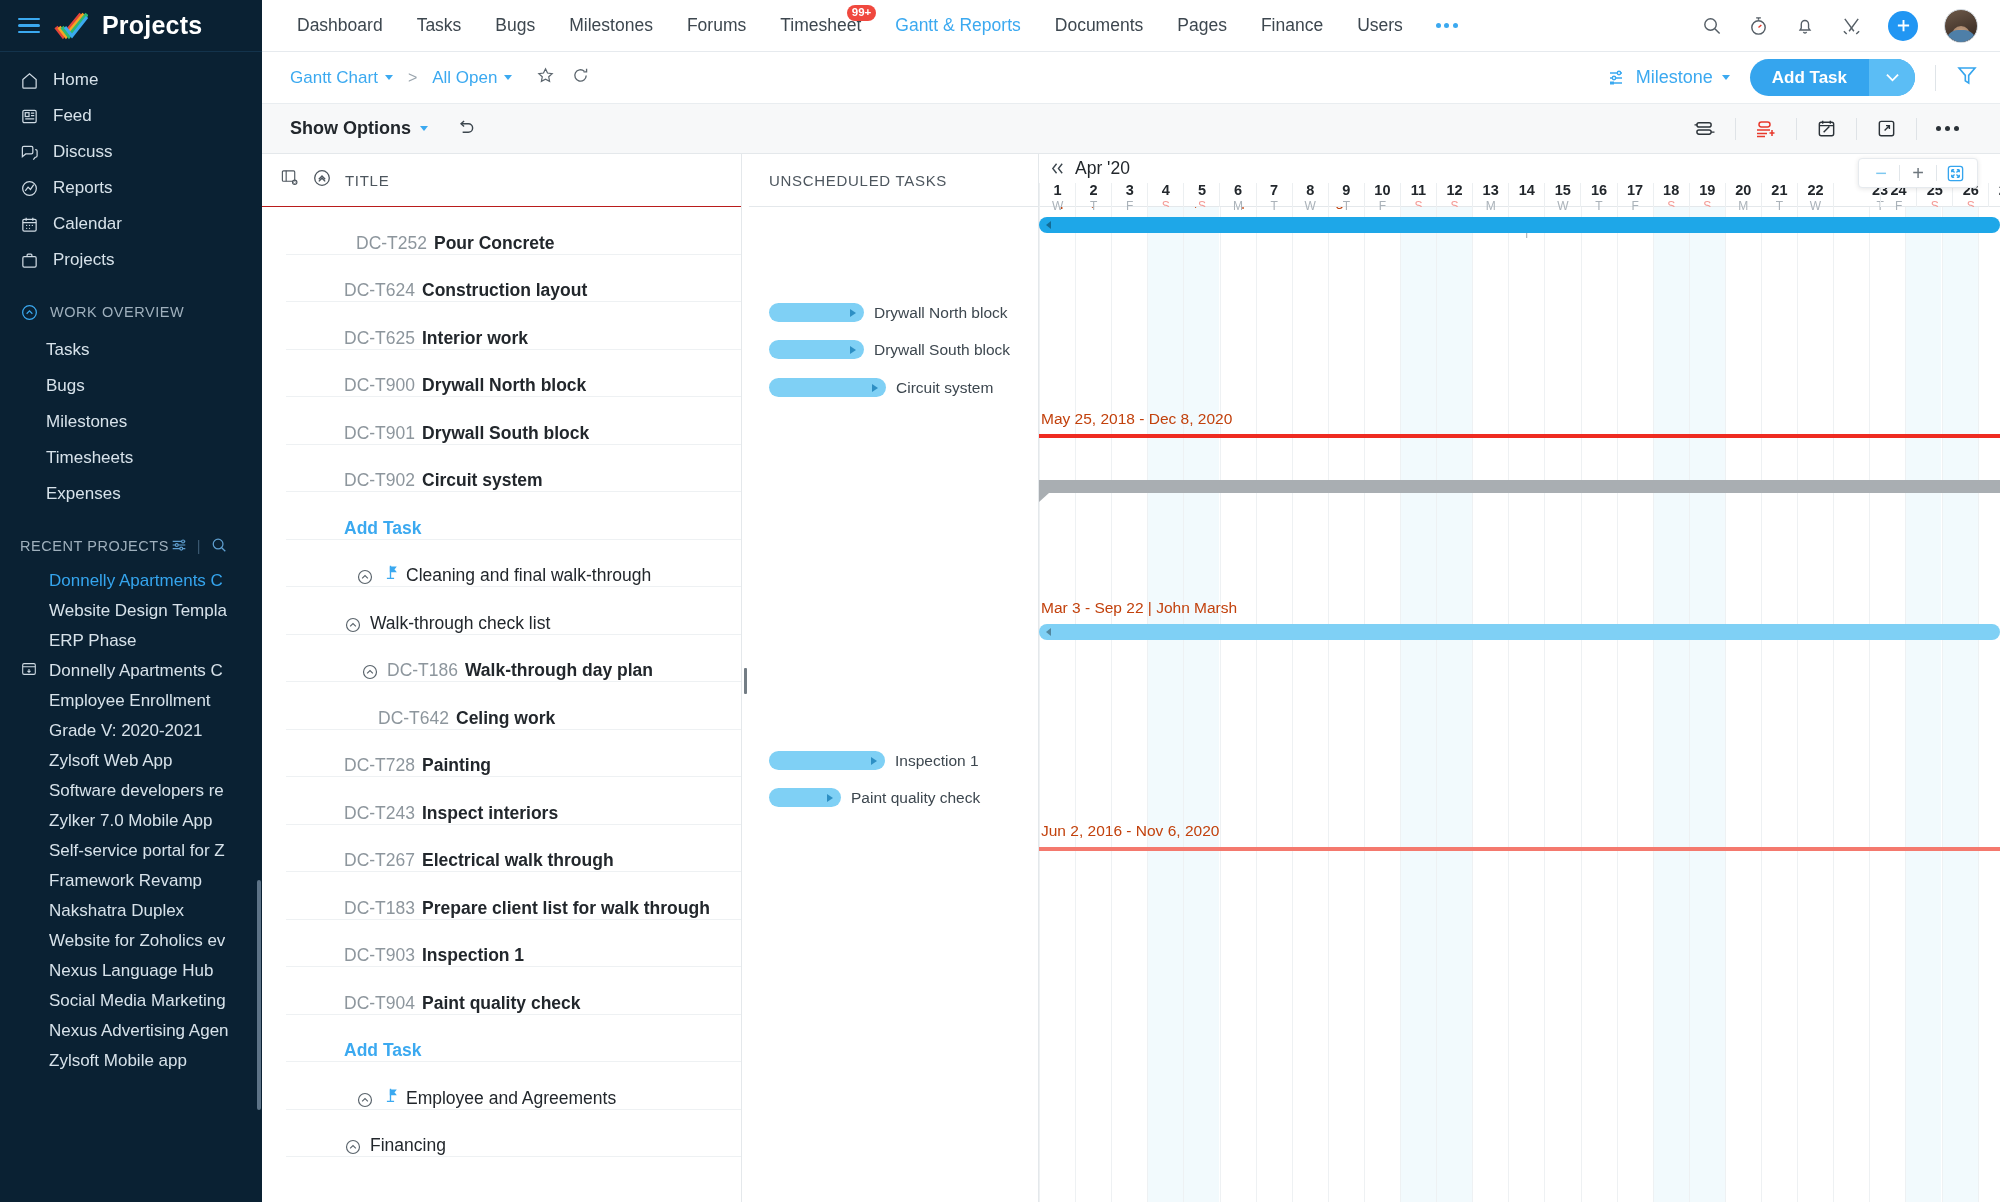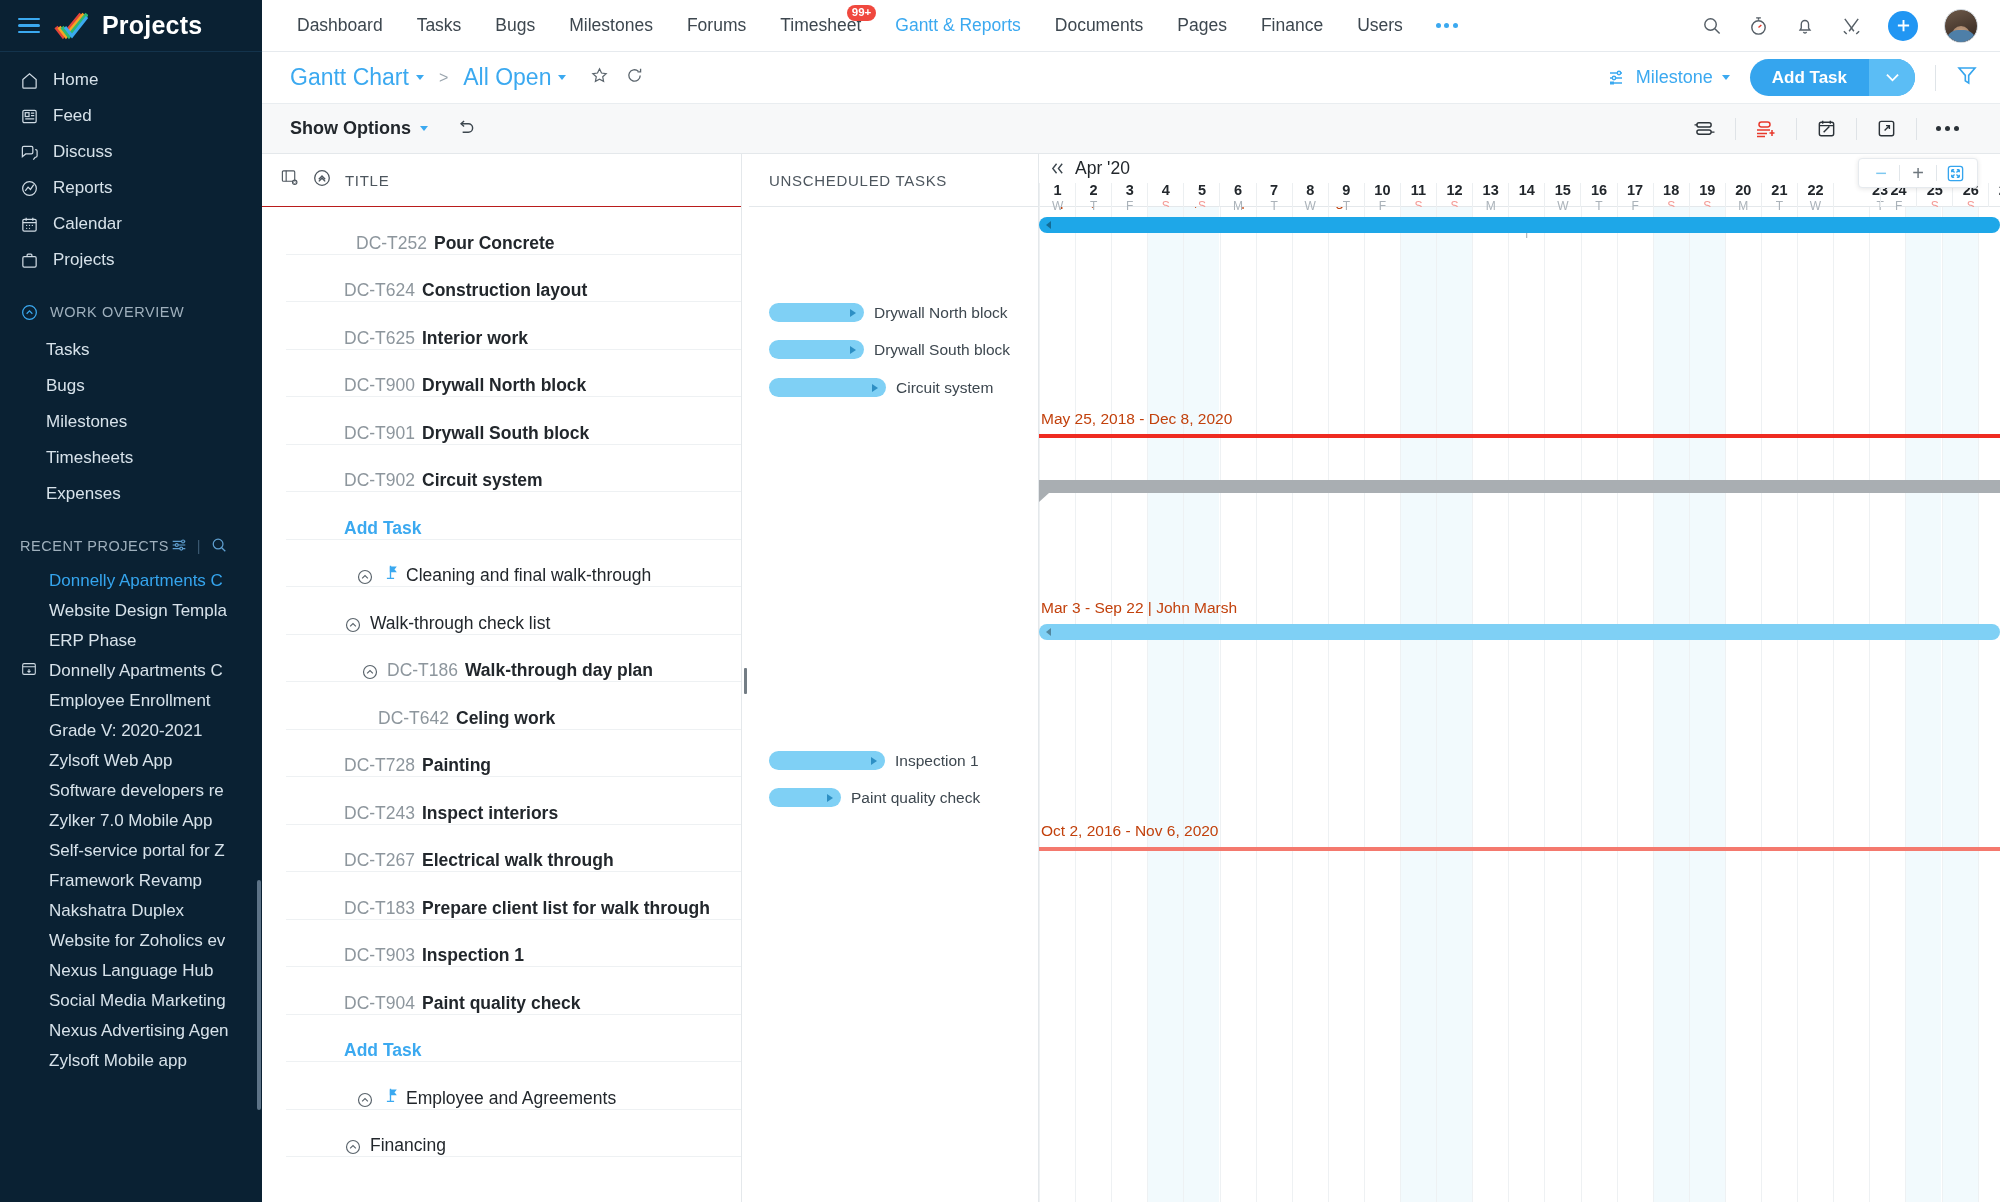"Gantt Chart" .crumb { font-size: 23px -> 17px }
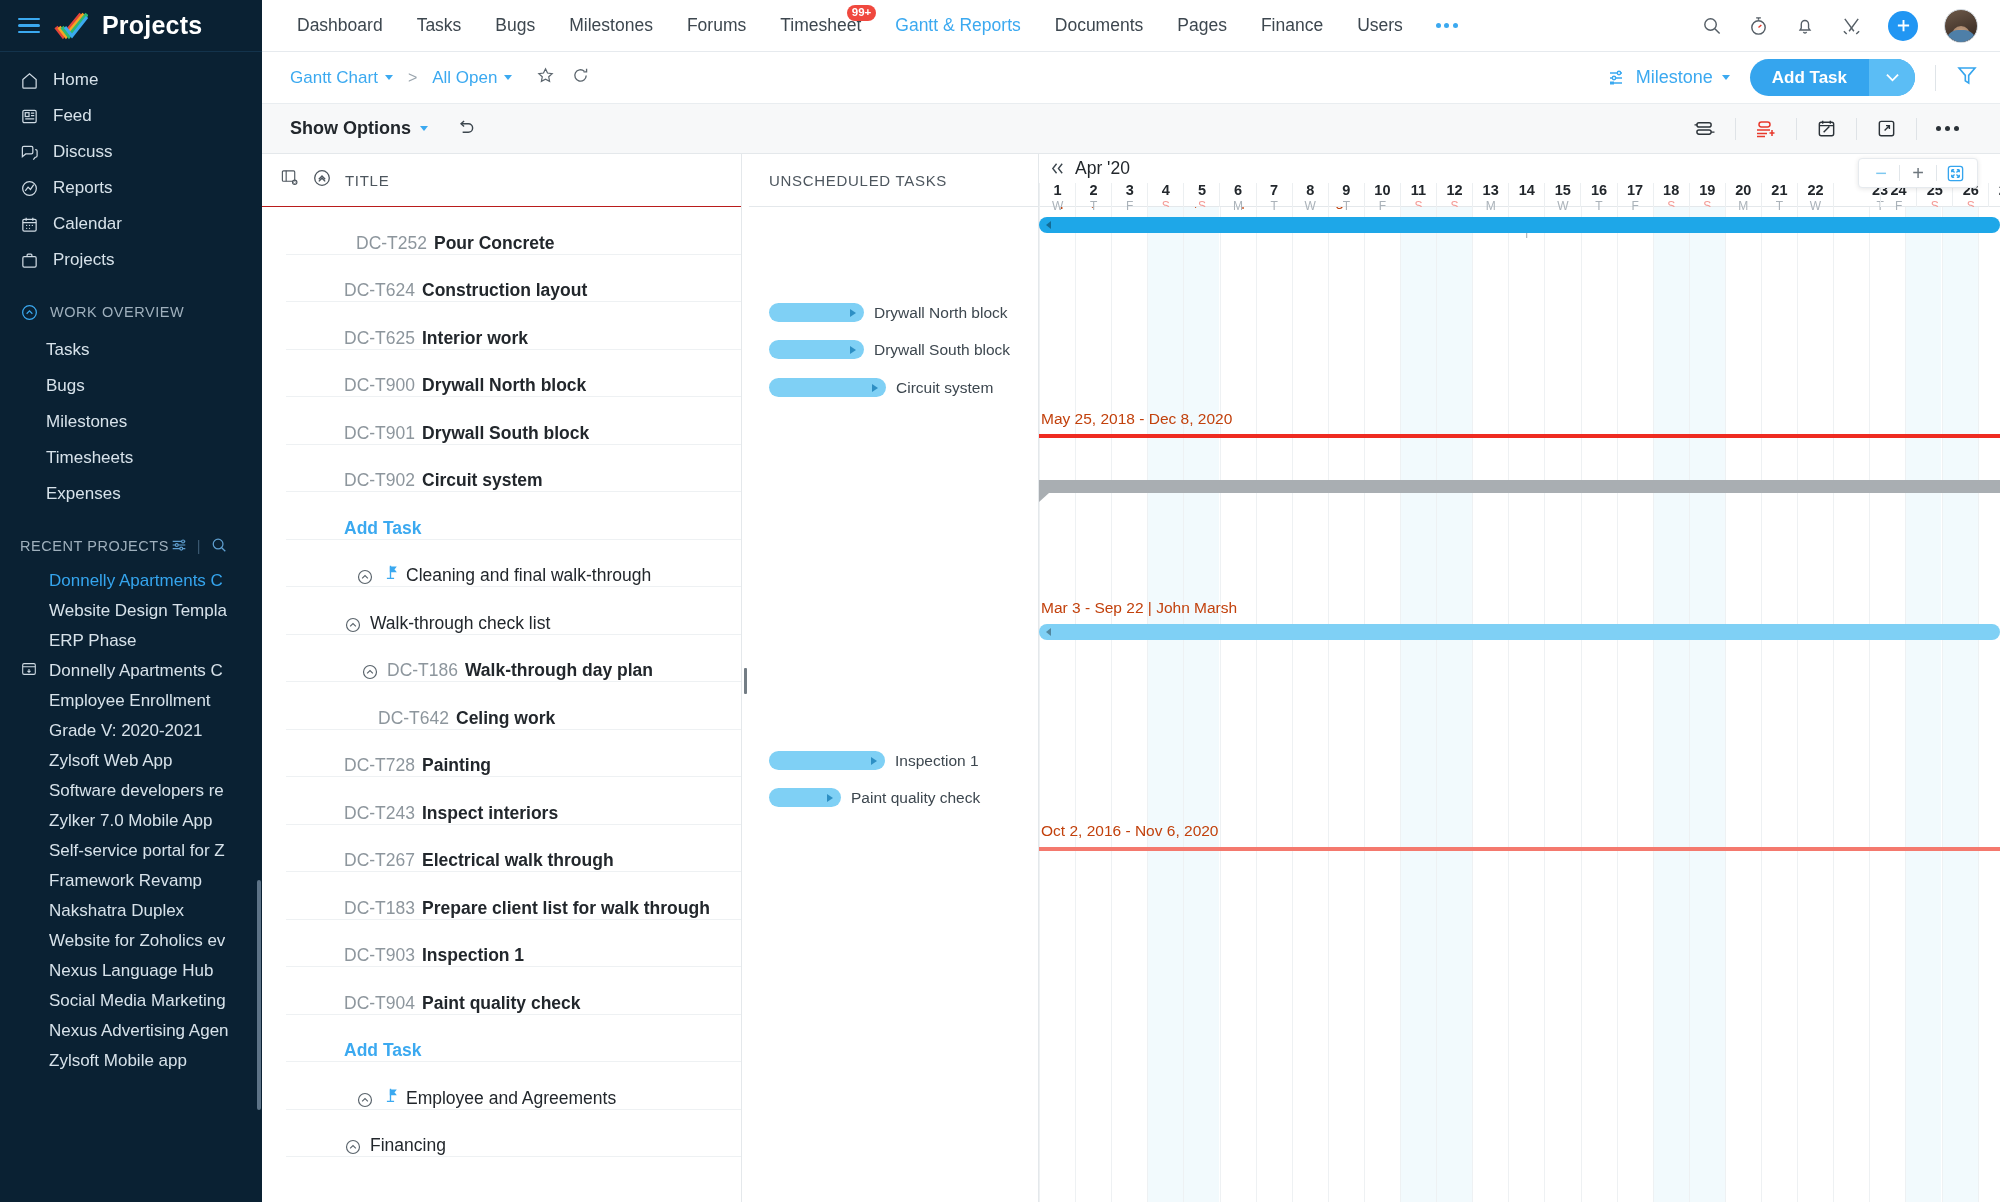"Oct 2, 2016 - Nov" div.gbar-label { text: Oct -> Jun }
